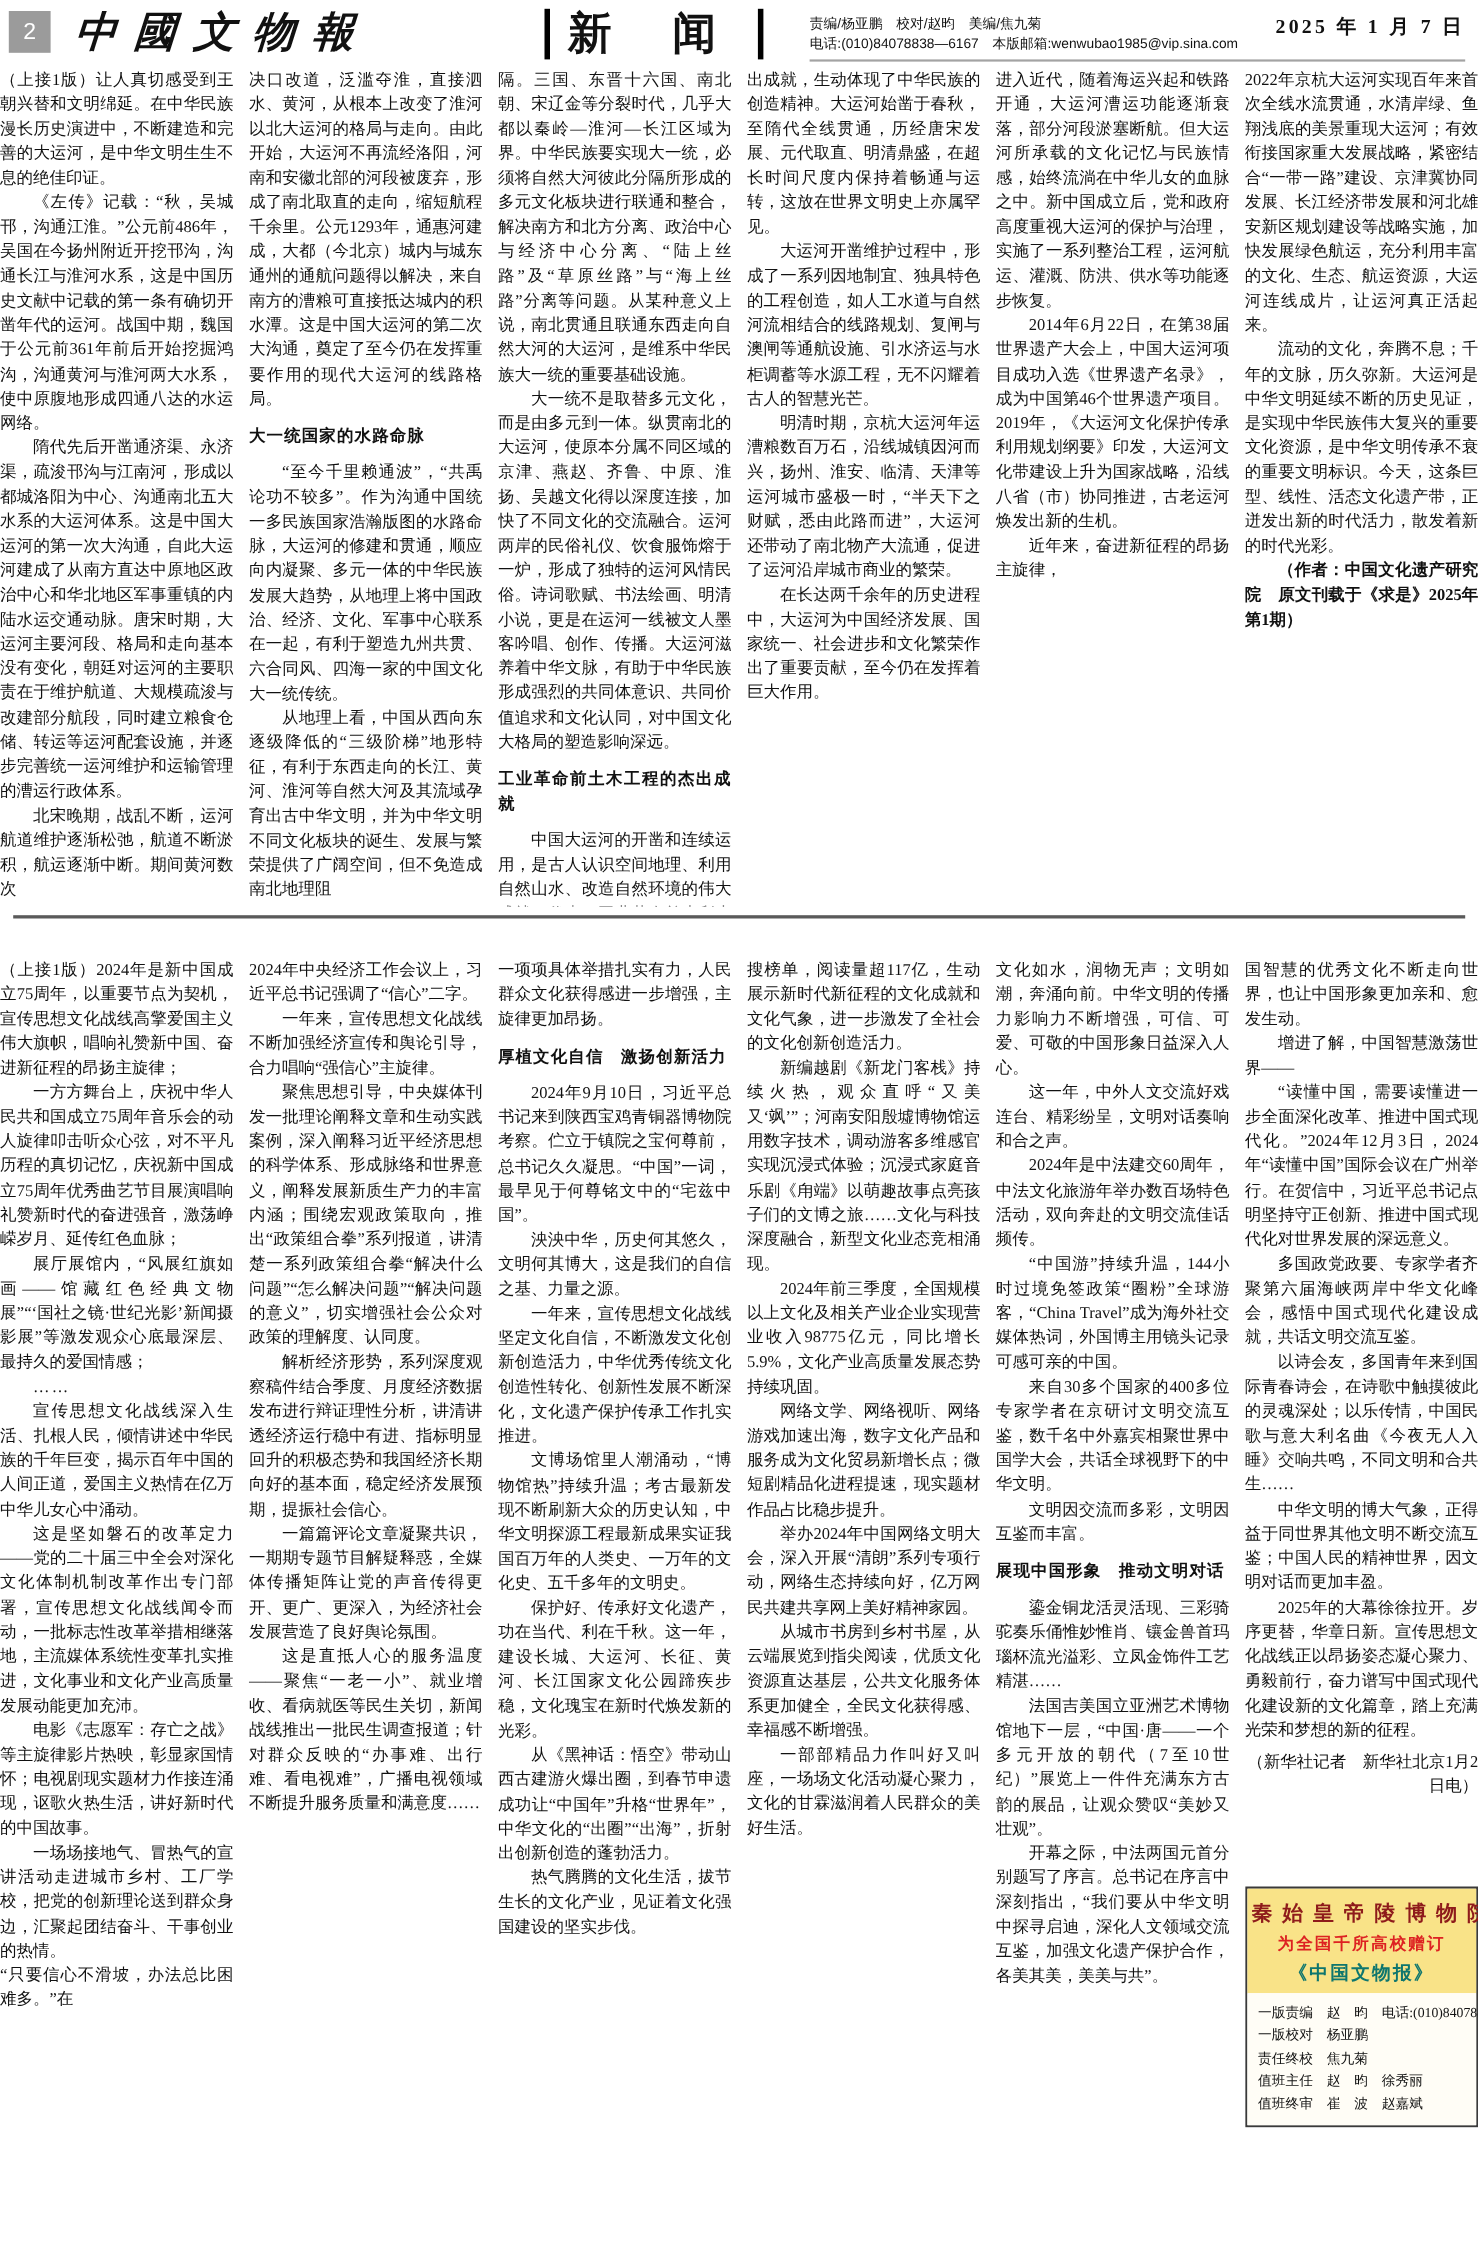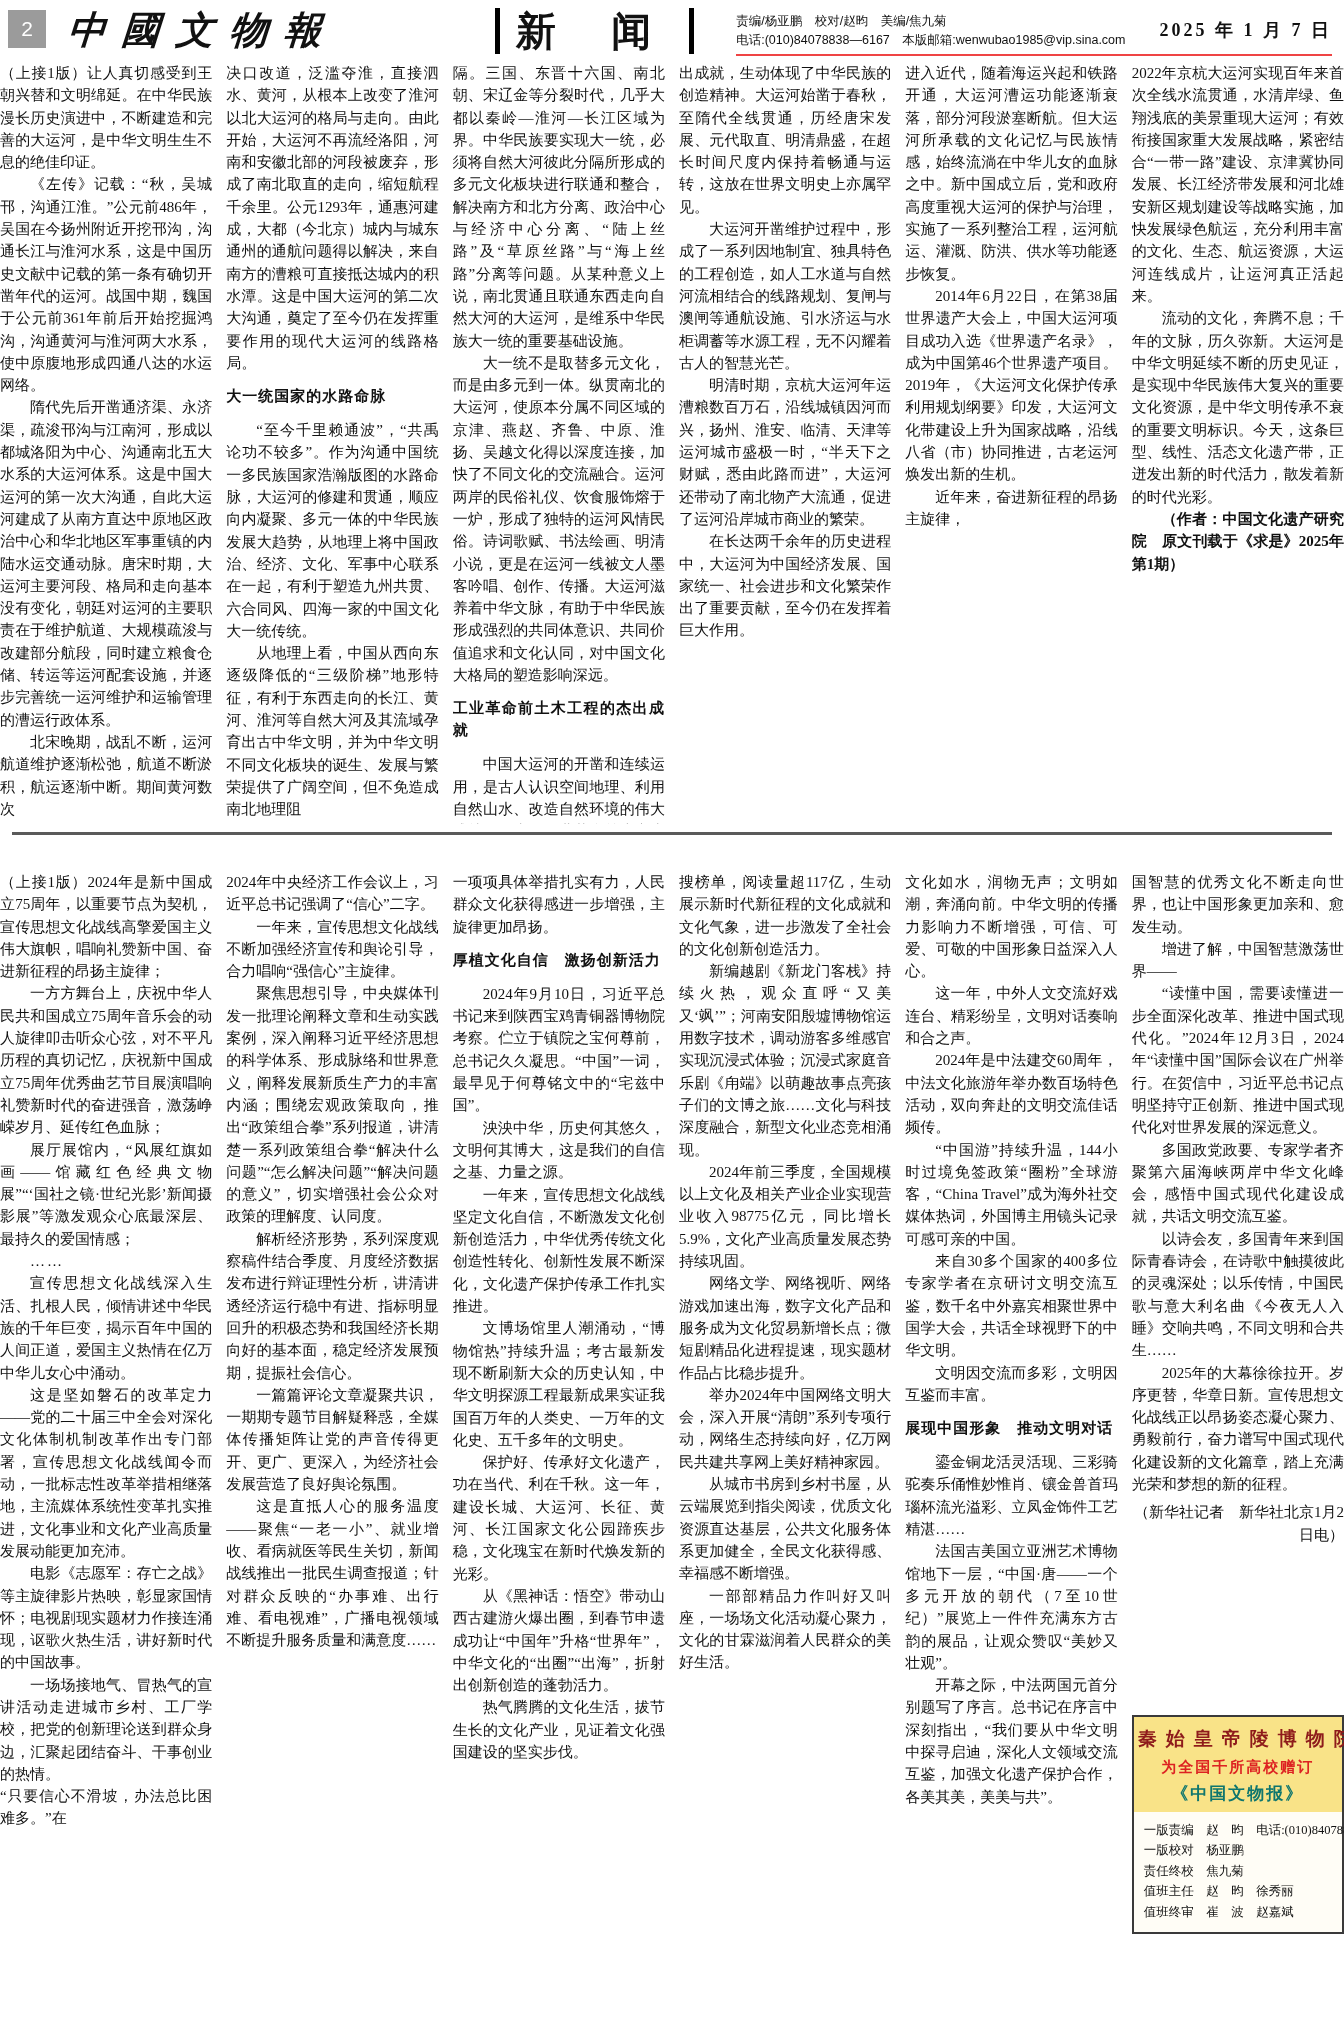"责编/杨亚鹏 校对/赵昀 美编/焦九菊" .hinfo { align-items: center -> flex-start; border-bottom: 2px solid #ef4444 -> 2px solid #a3a3a3 }
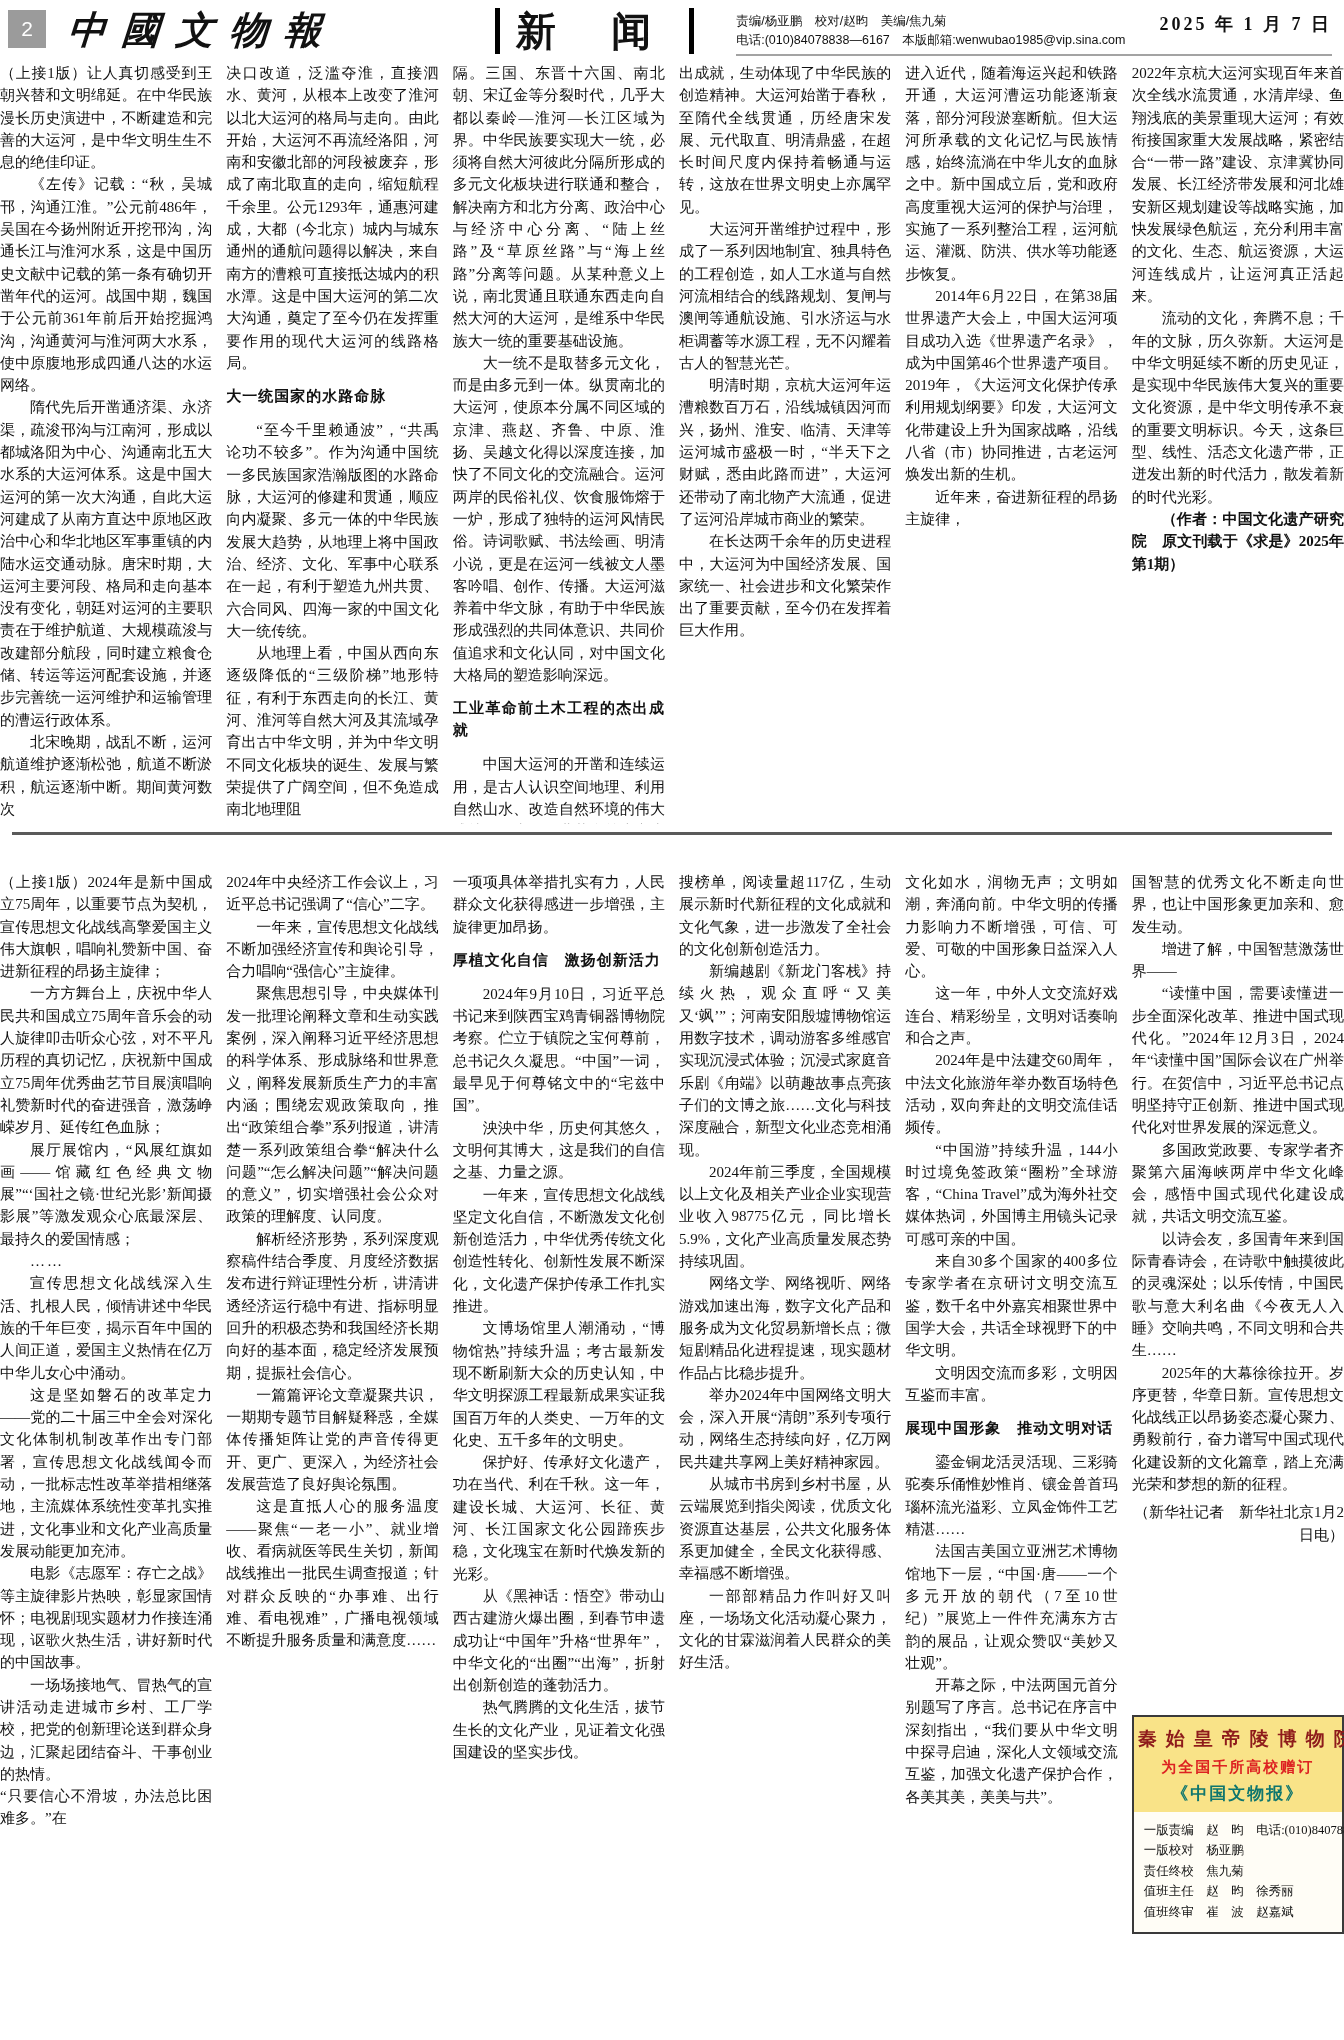"中华文明的博大气象，正得益于同世界其他文明不断交流互鉴；中国人民的精神世界，因文" p.para { html: none -> <p>中华文明的博大气象，正得益于同世界其他文明不断交流互鉴；中国人民的精神世界，因文明对话而更加丰盈。</p> }
